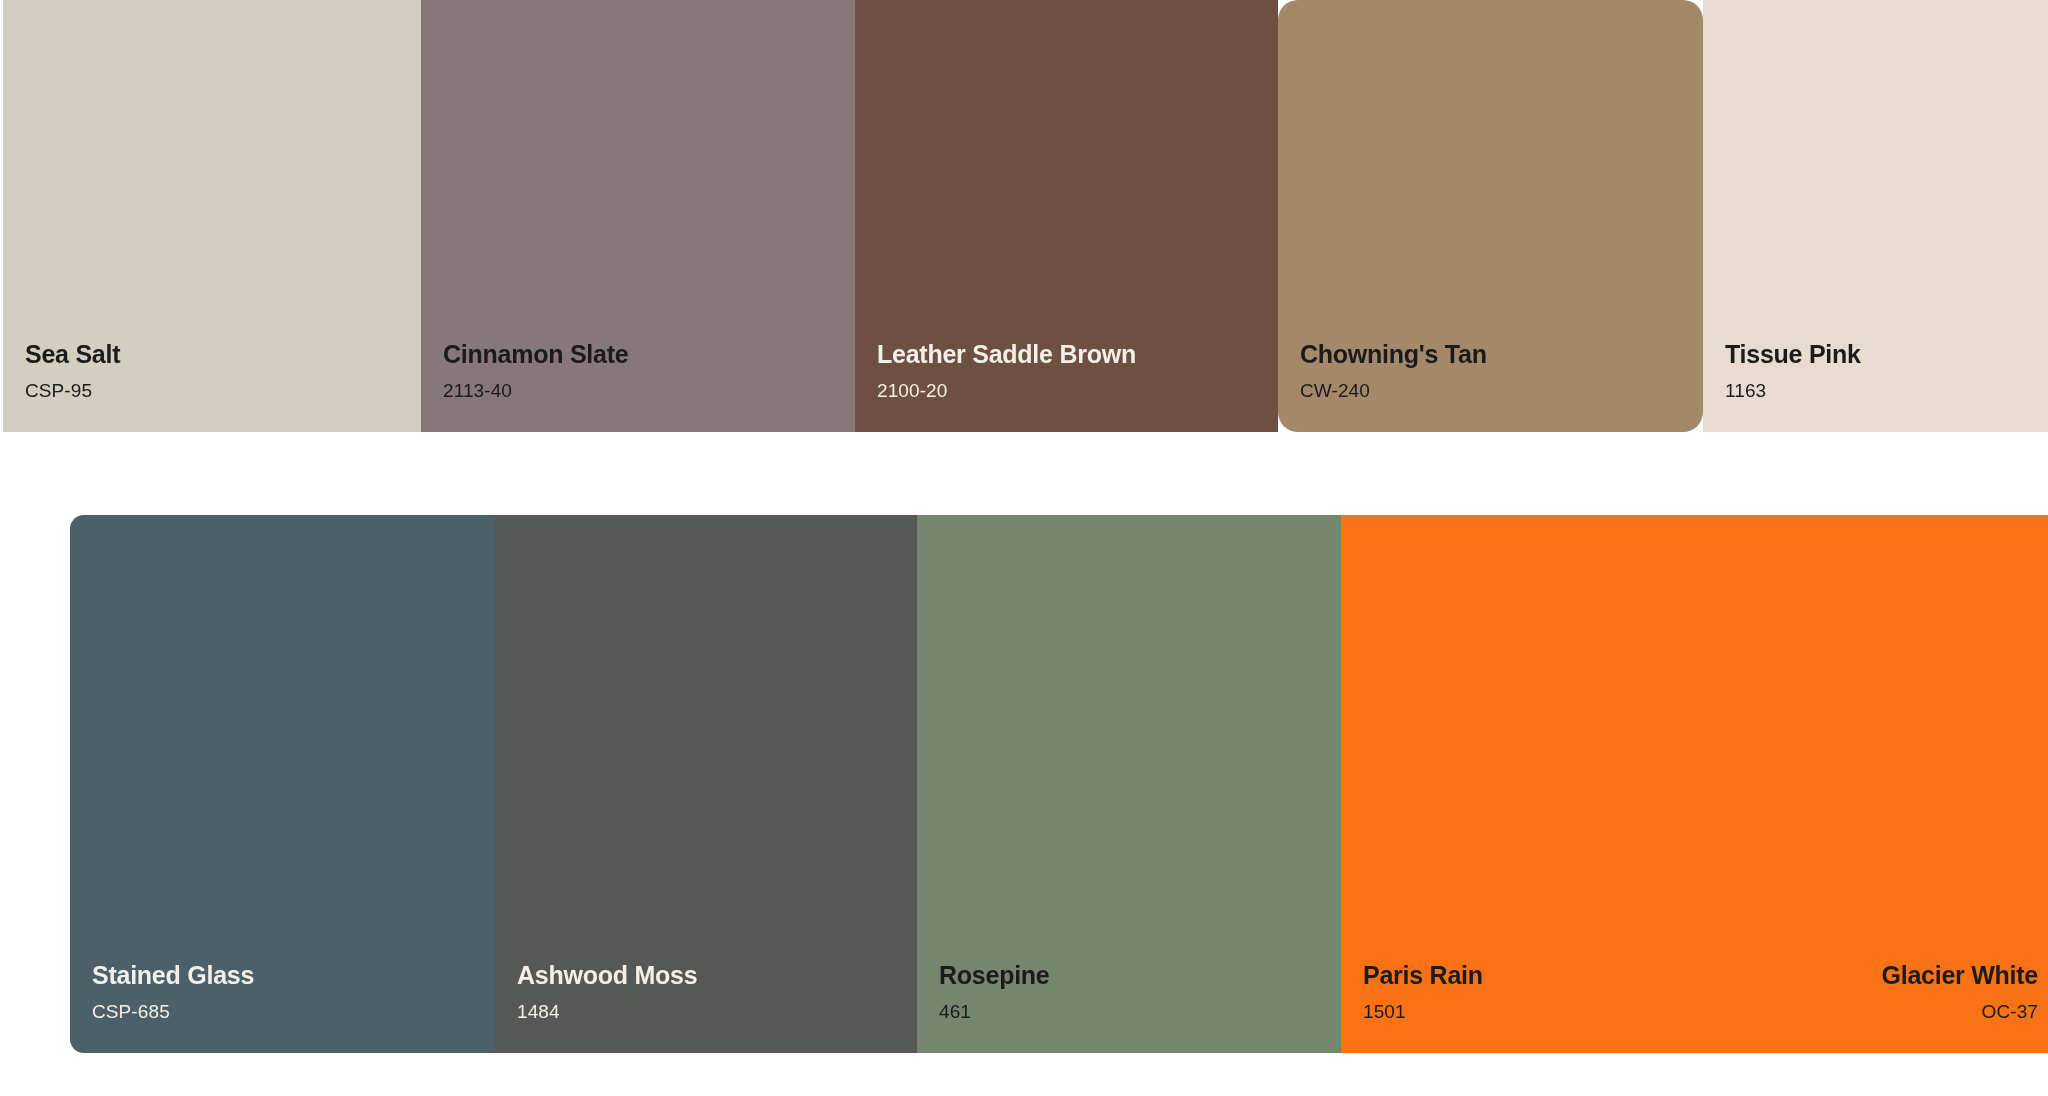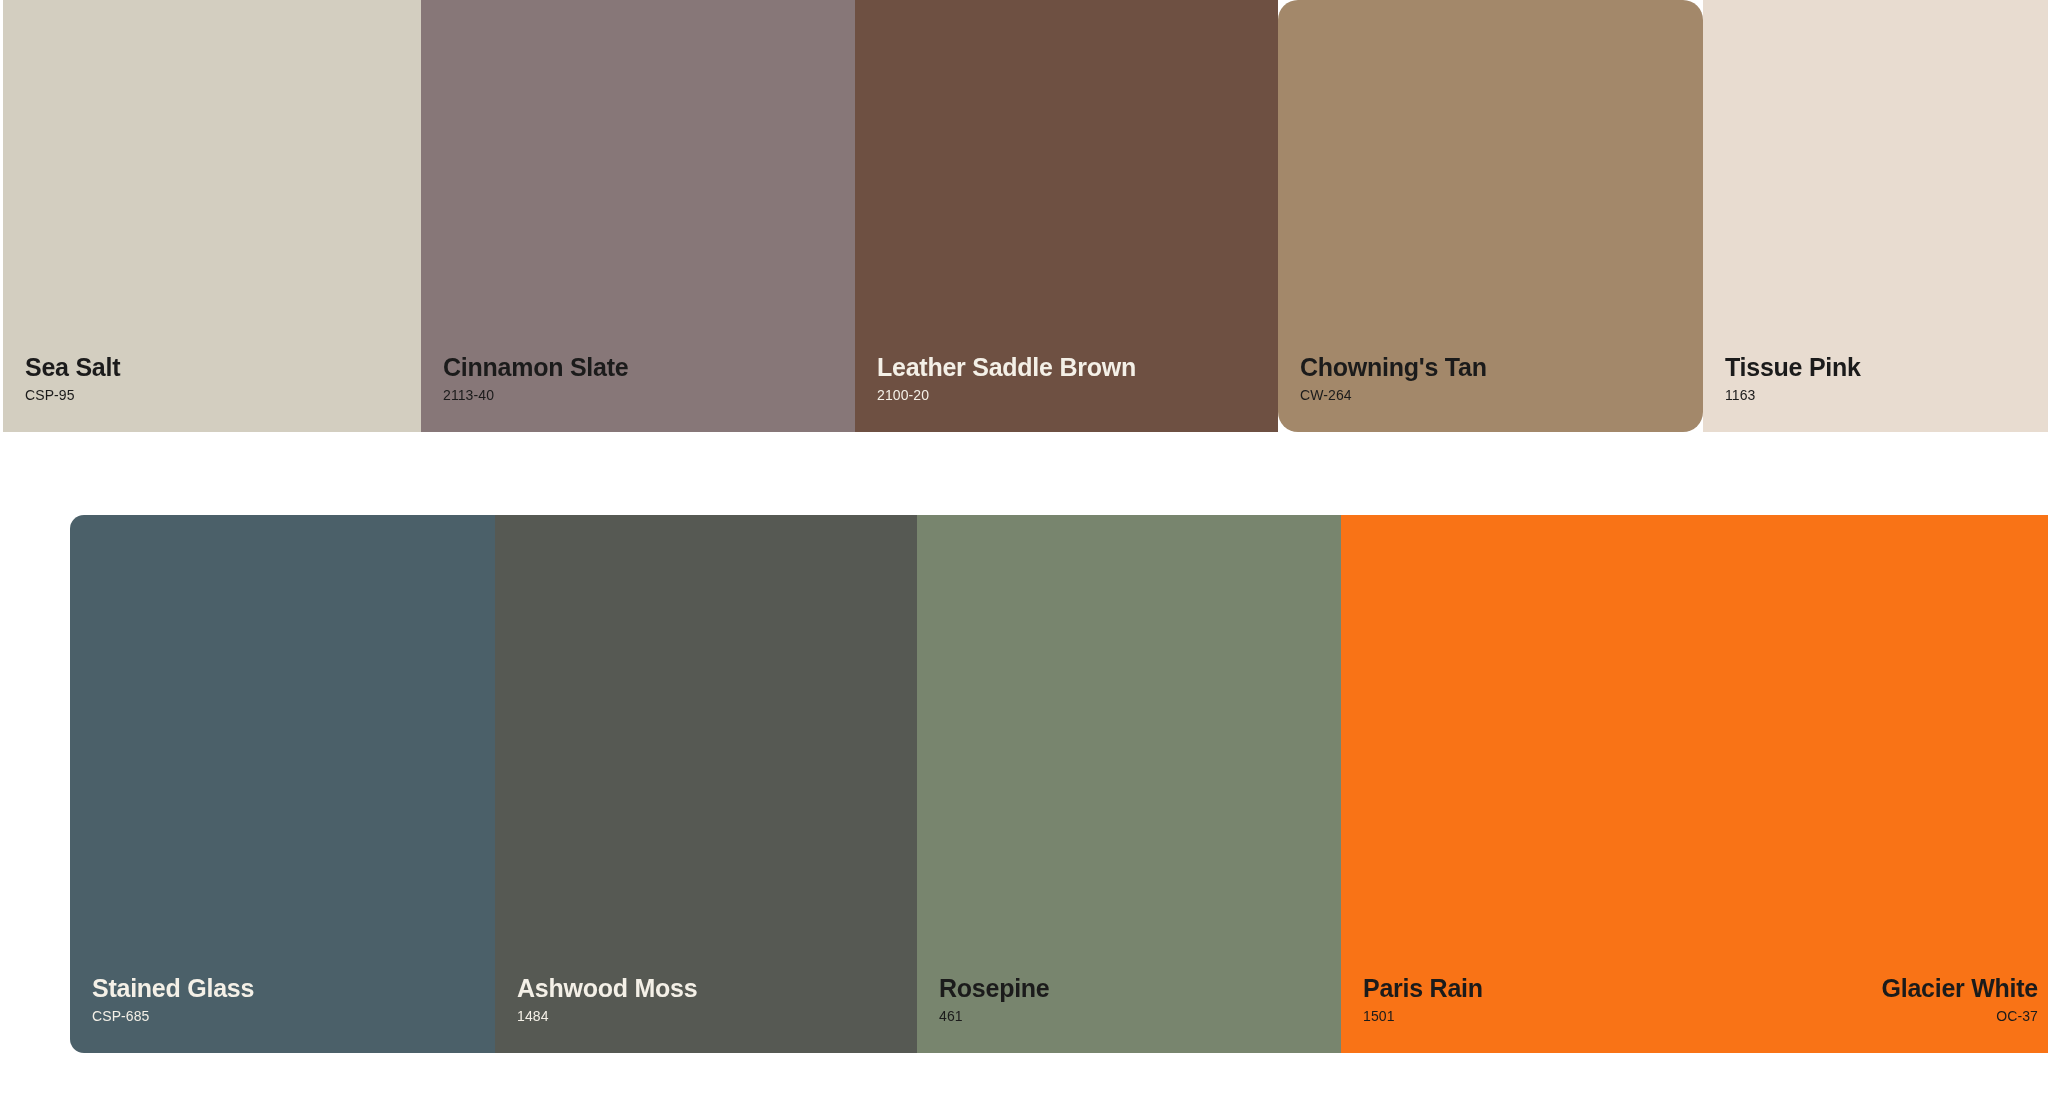"CSP-95" .swatch-code { font-size: 14px -> 19px; margin-top: 5px -> 11px }
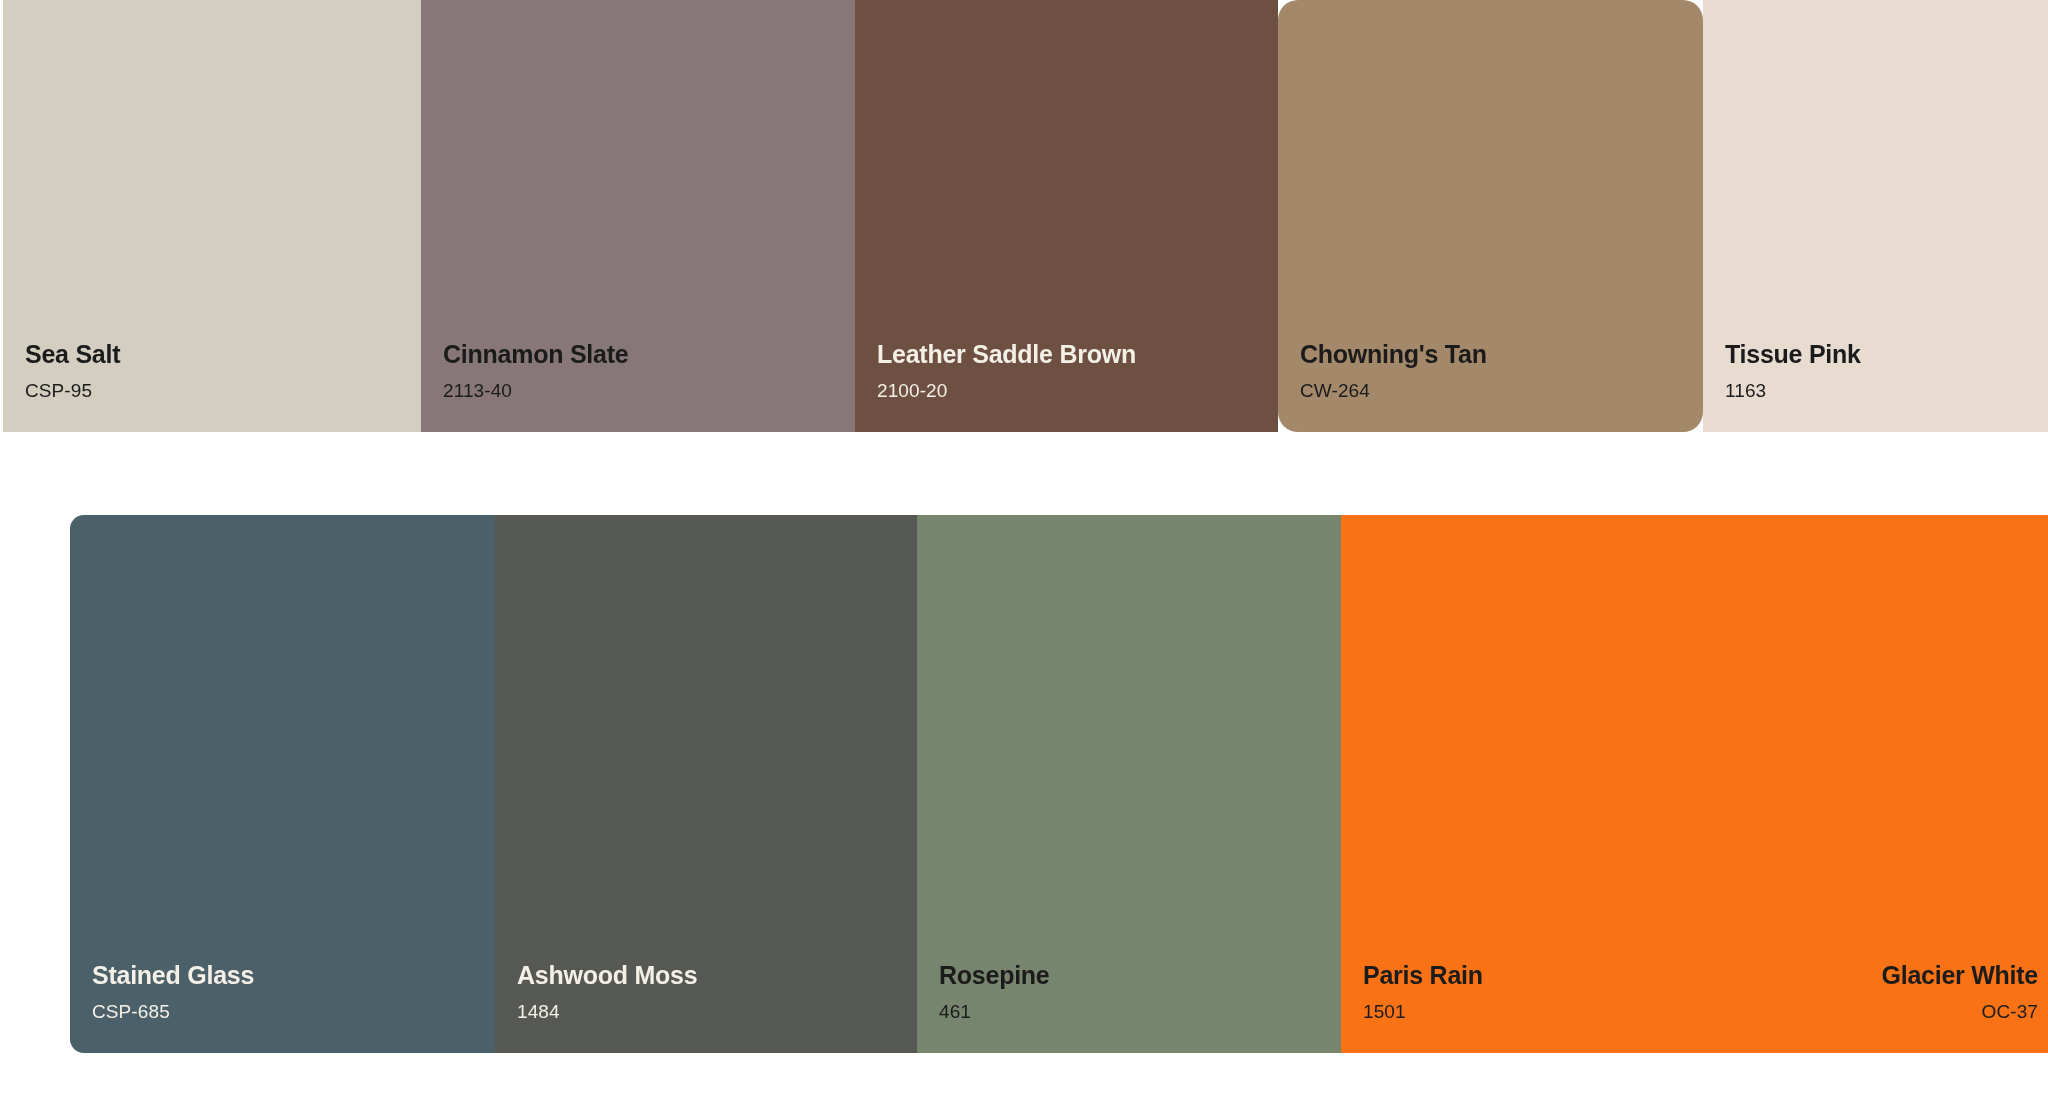"CW-264" span.swatch-code { text: CW-264 -> CW-240 }
